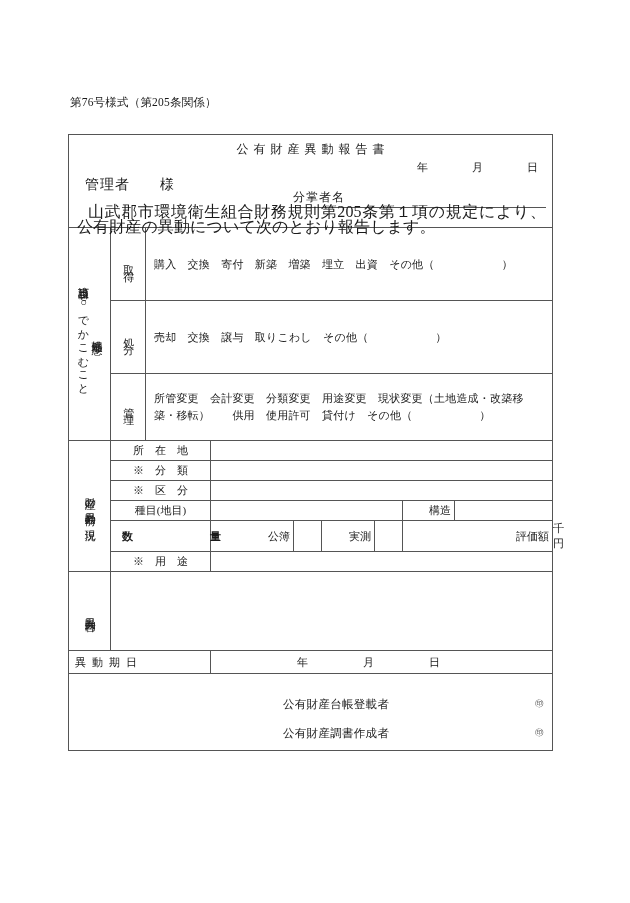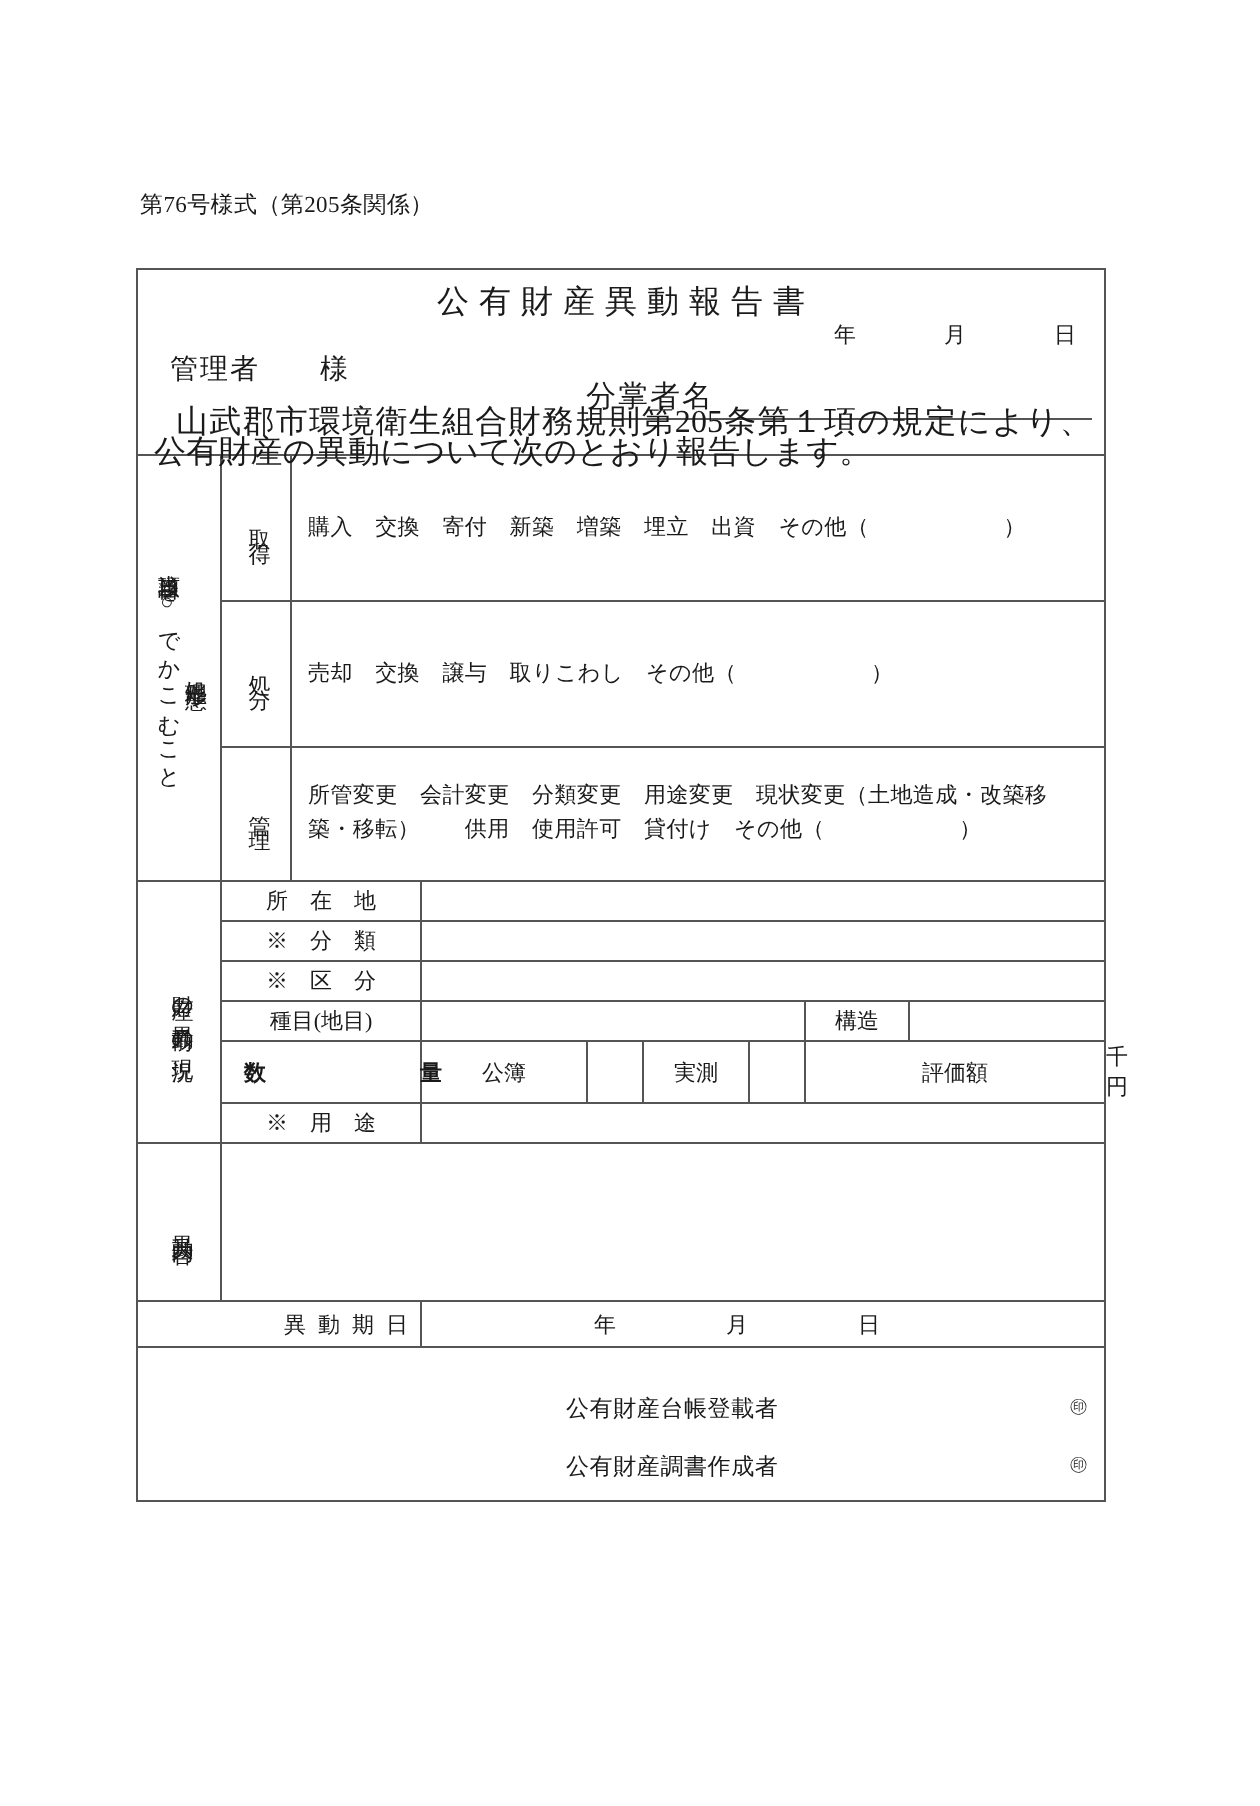"公有財産異動報告書" .doc-title { font-size: 16px -> 12px }
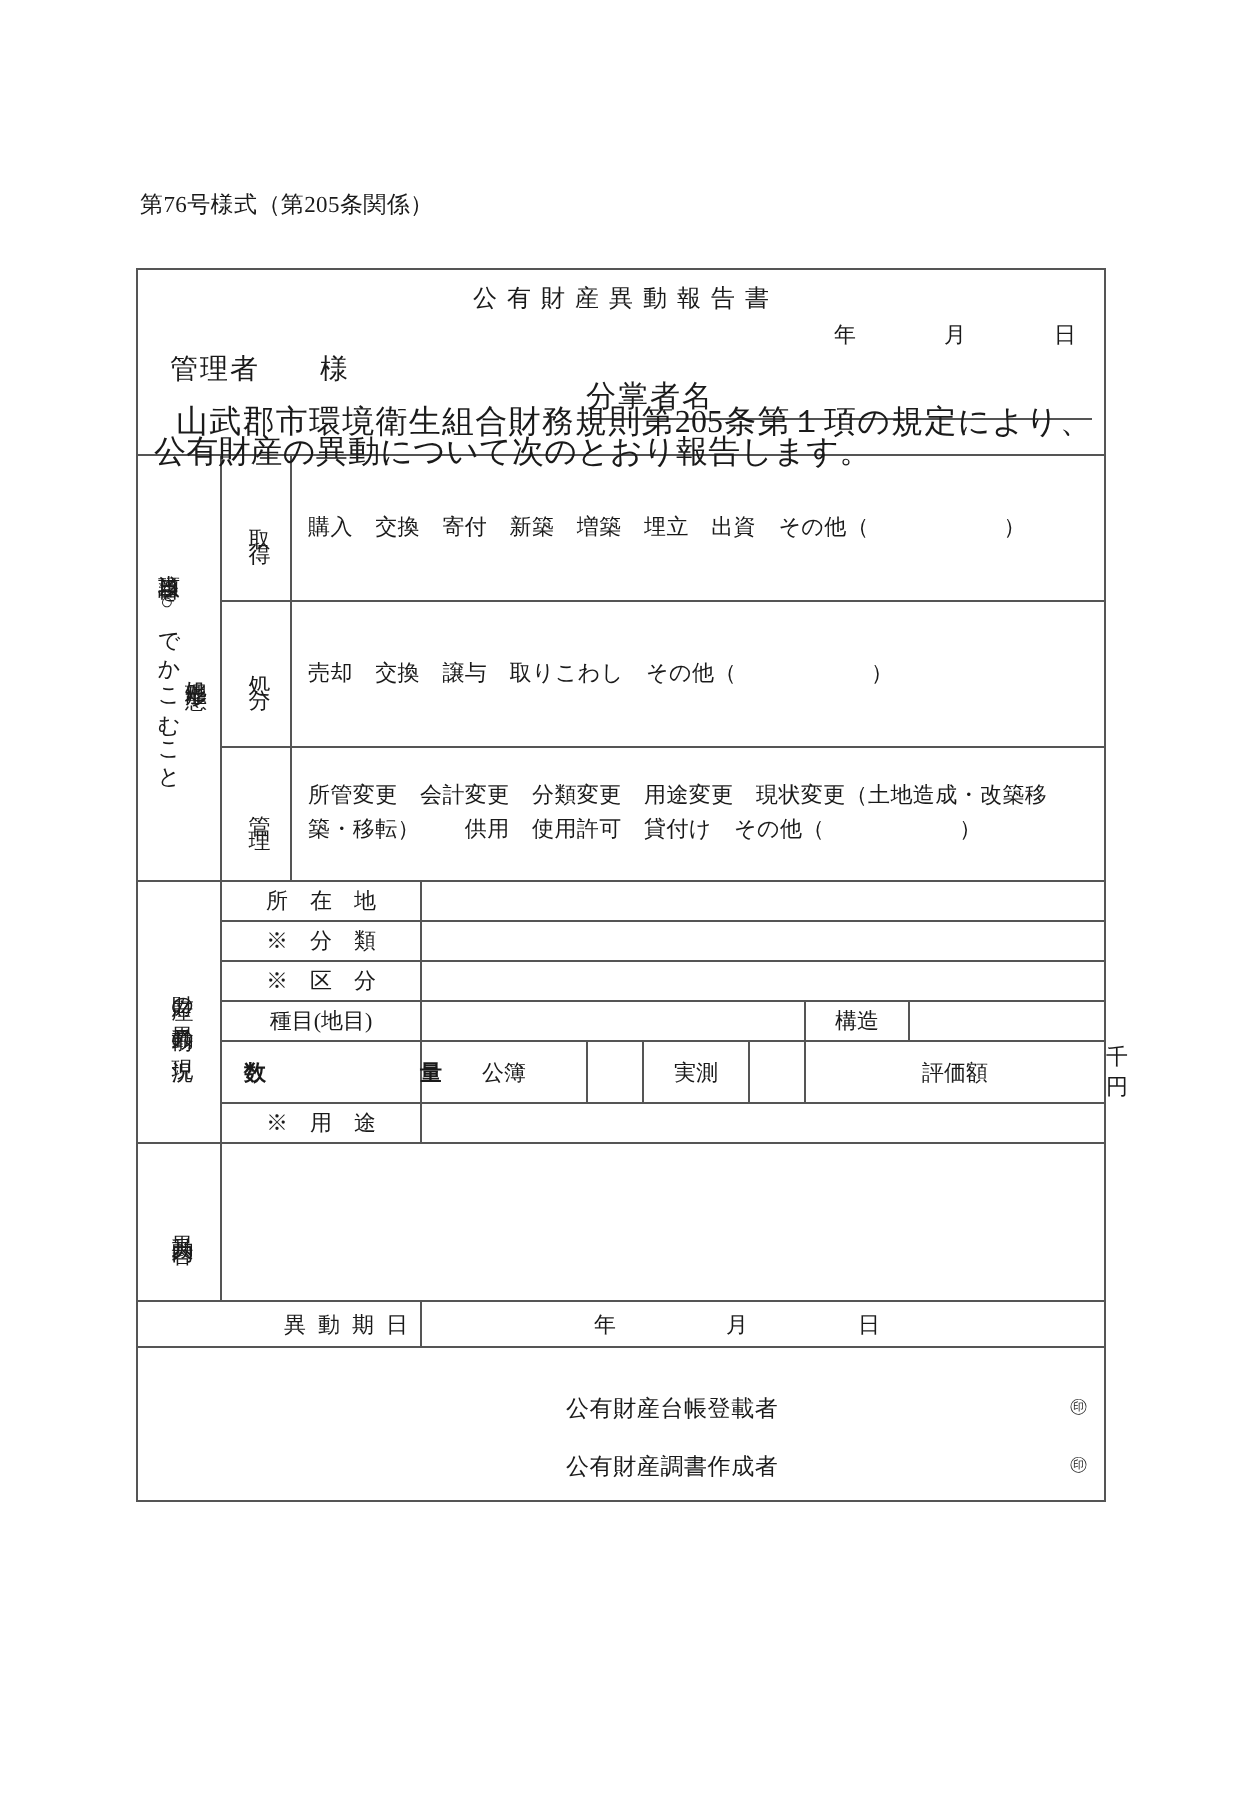"分掌者名" .charge-name { font-size: 15px -> 12px }
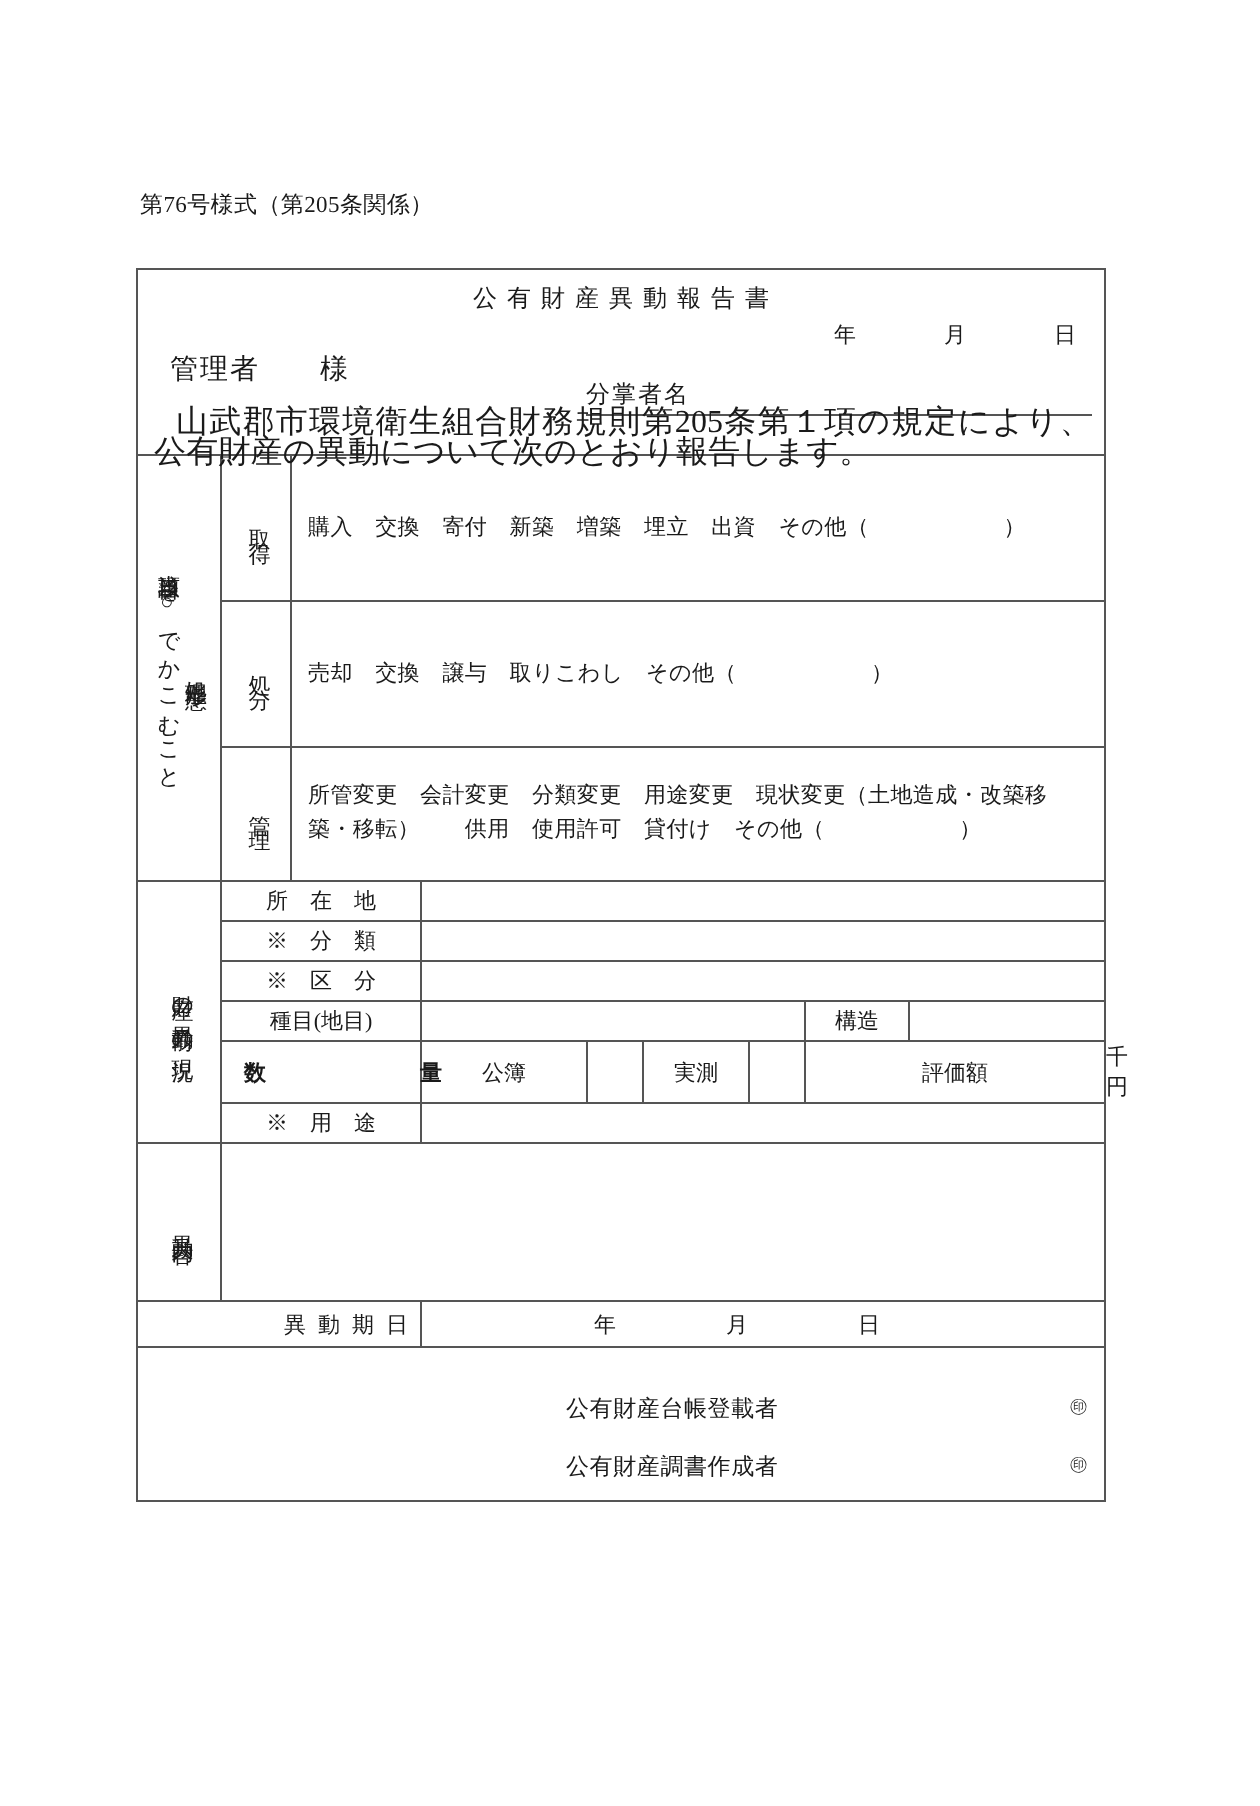"構造" .inline-label { text-align: center -> right }
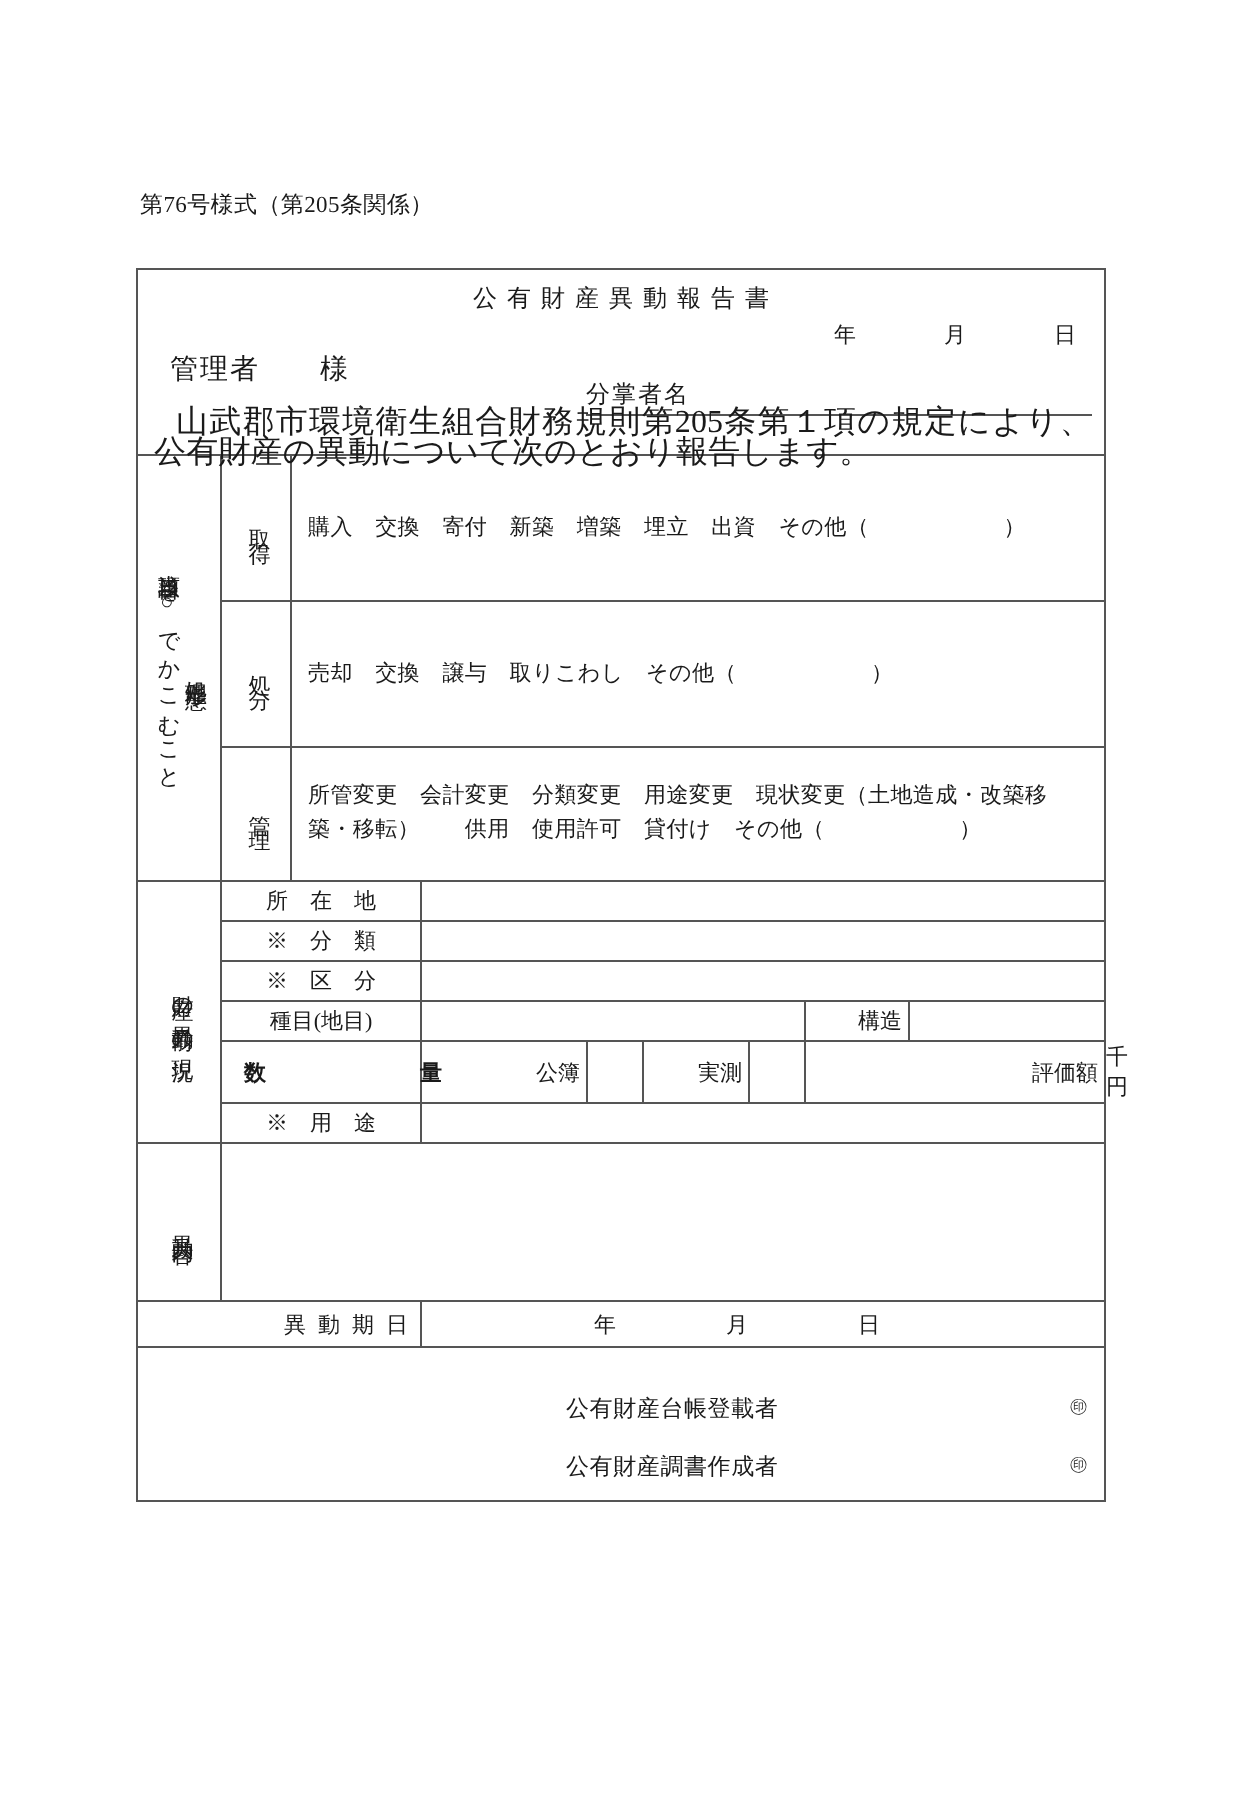"異動期日" .date-label { text-align: right -> left }
